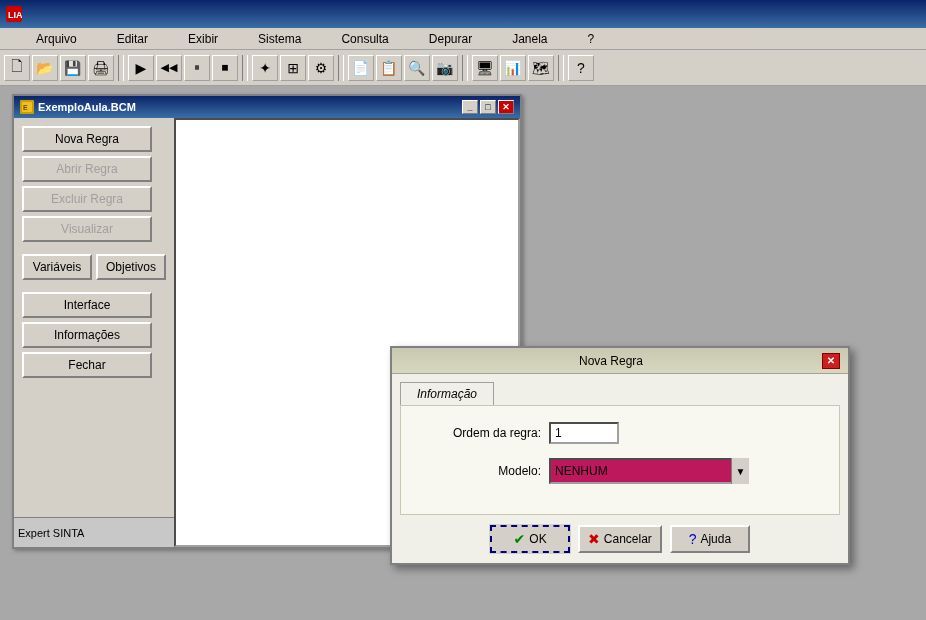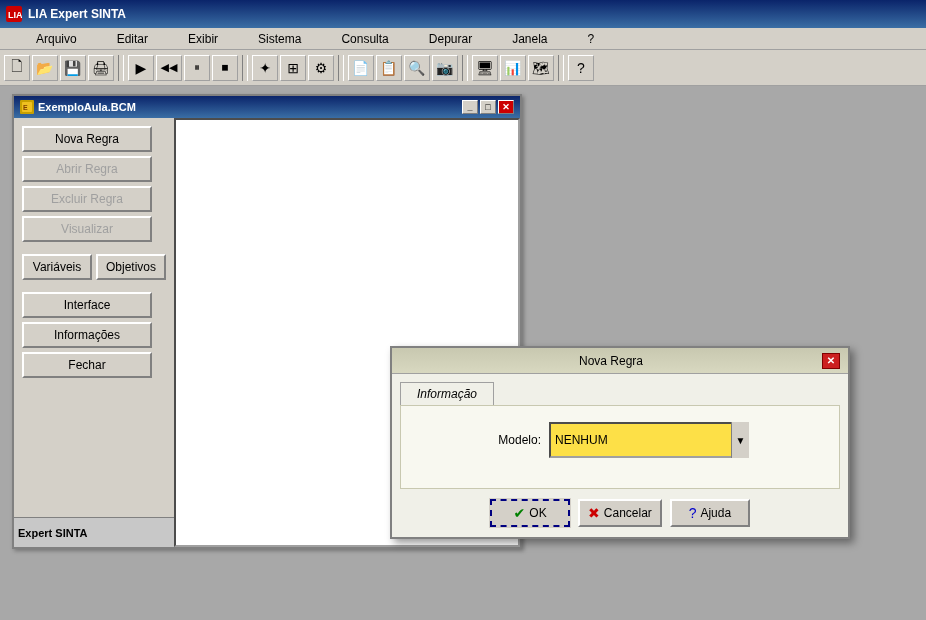"LIA Expert SINTA" span.title-bar-text { html: <span>LIA Expert SINTA</span> -> none }
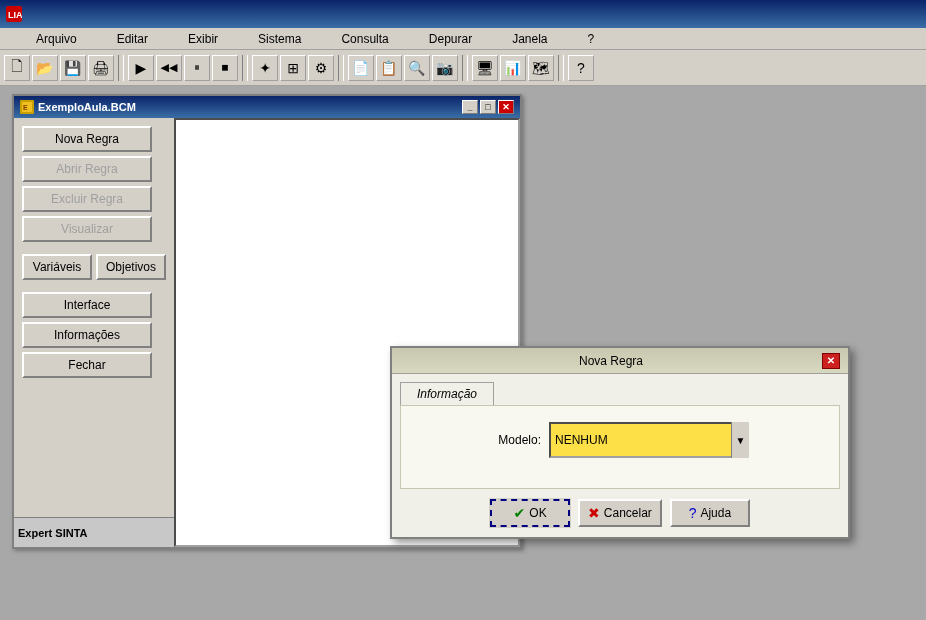"Ordem da regra:" div.form-row { html: none -> <div> <label>Ordem da regra:</label> <input> </div> }
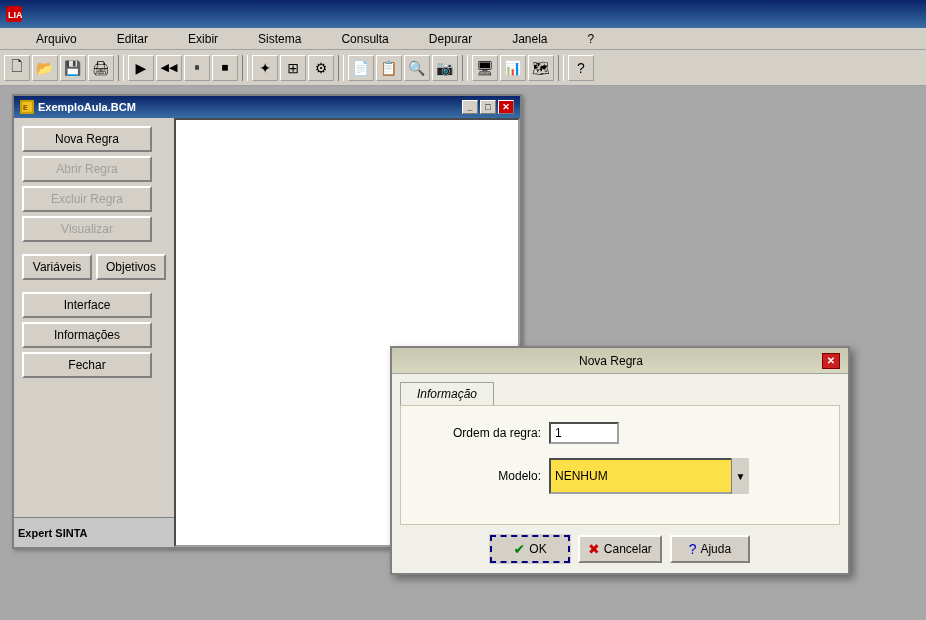"NENHUM" .form-select { background: #fde047 -> #be185d; height: 36px -> 26px }
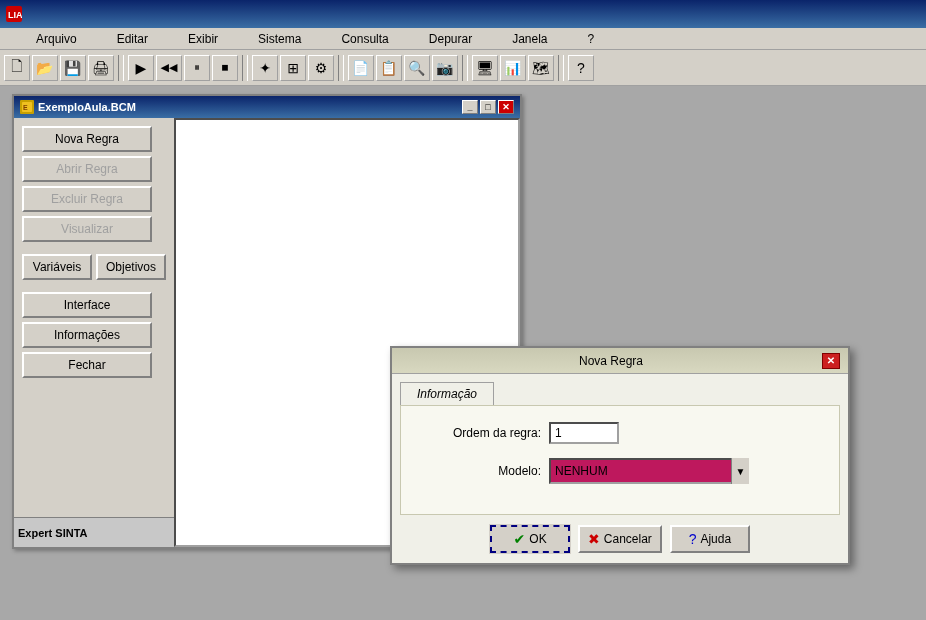"Expert SINTA" .status-bar { font-weight: bold -> normal }
